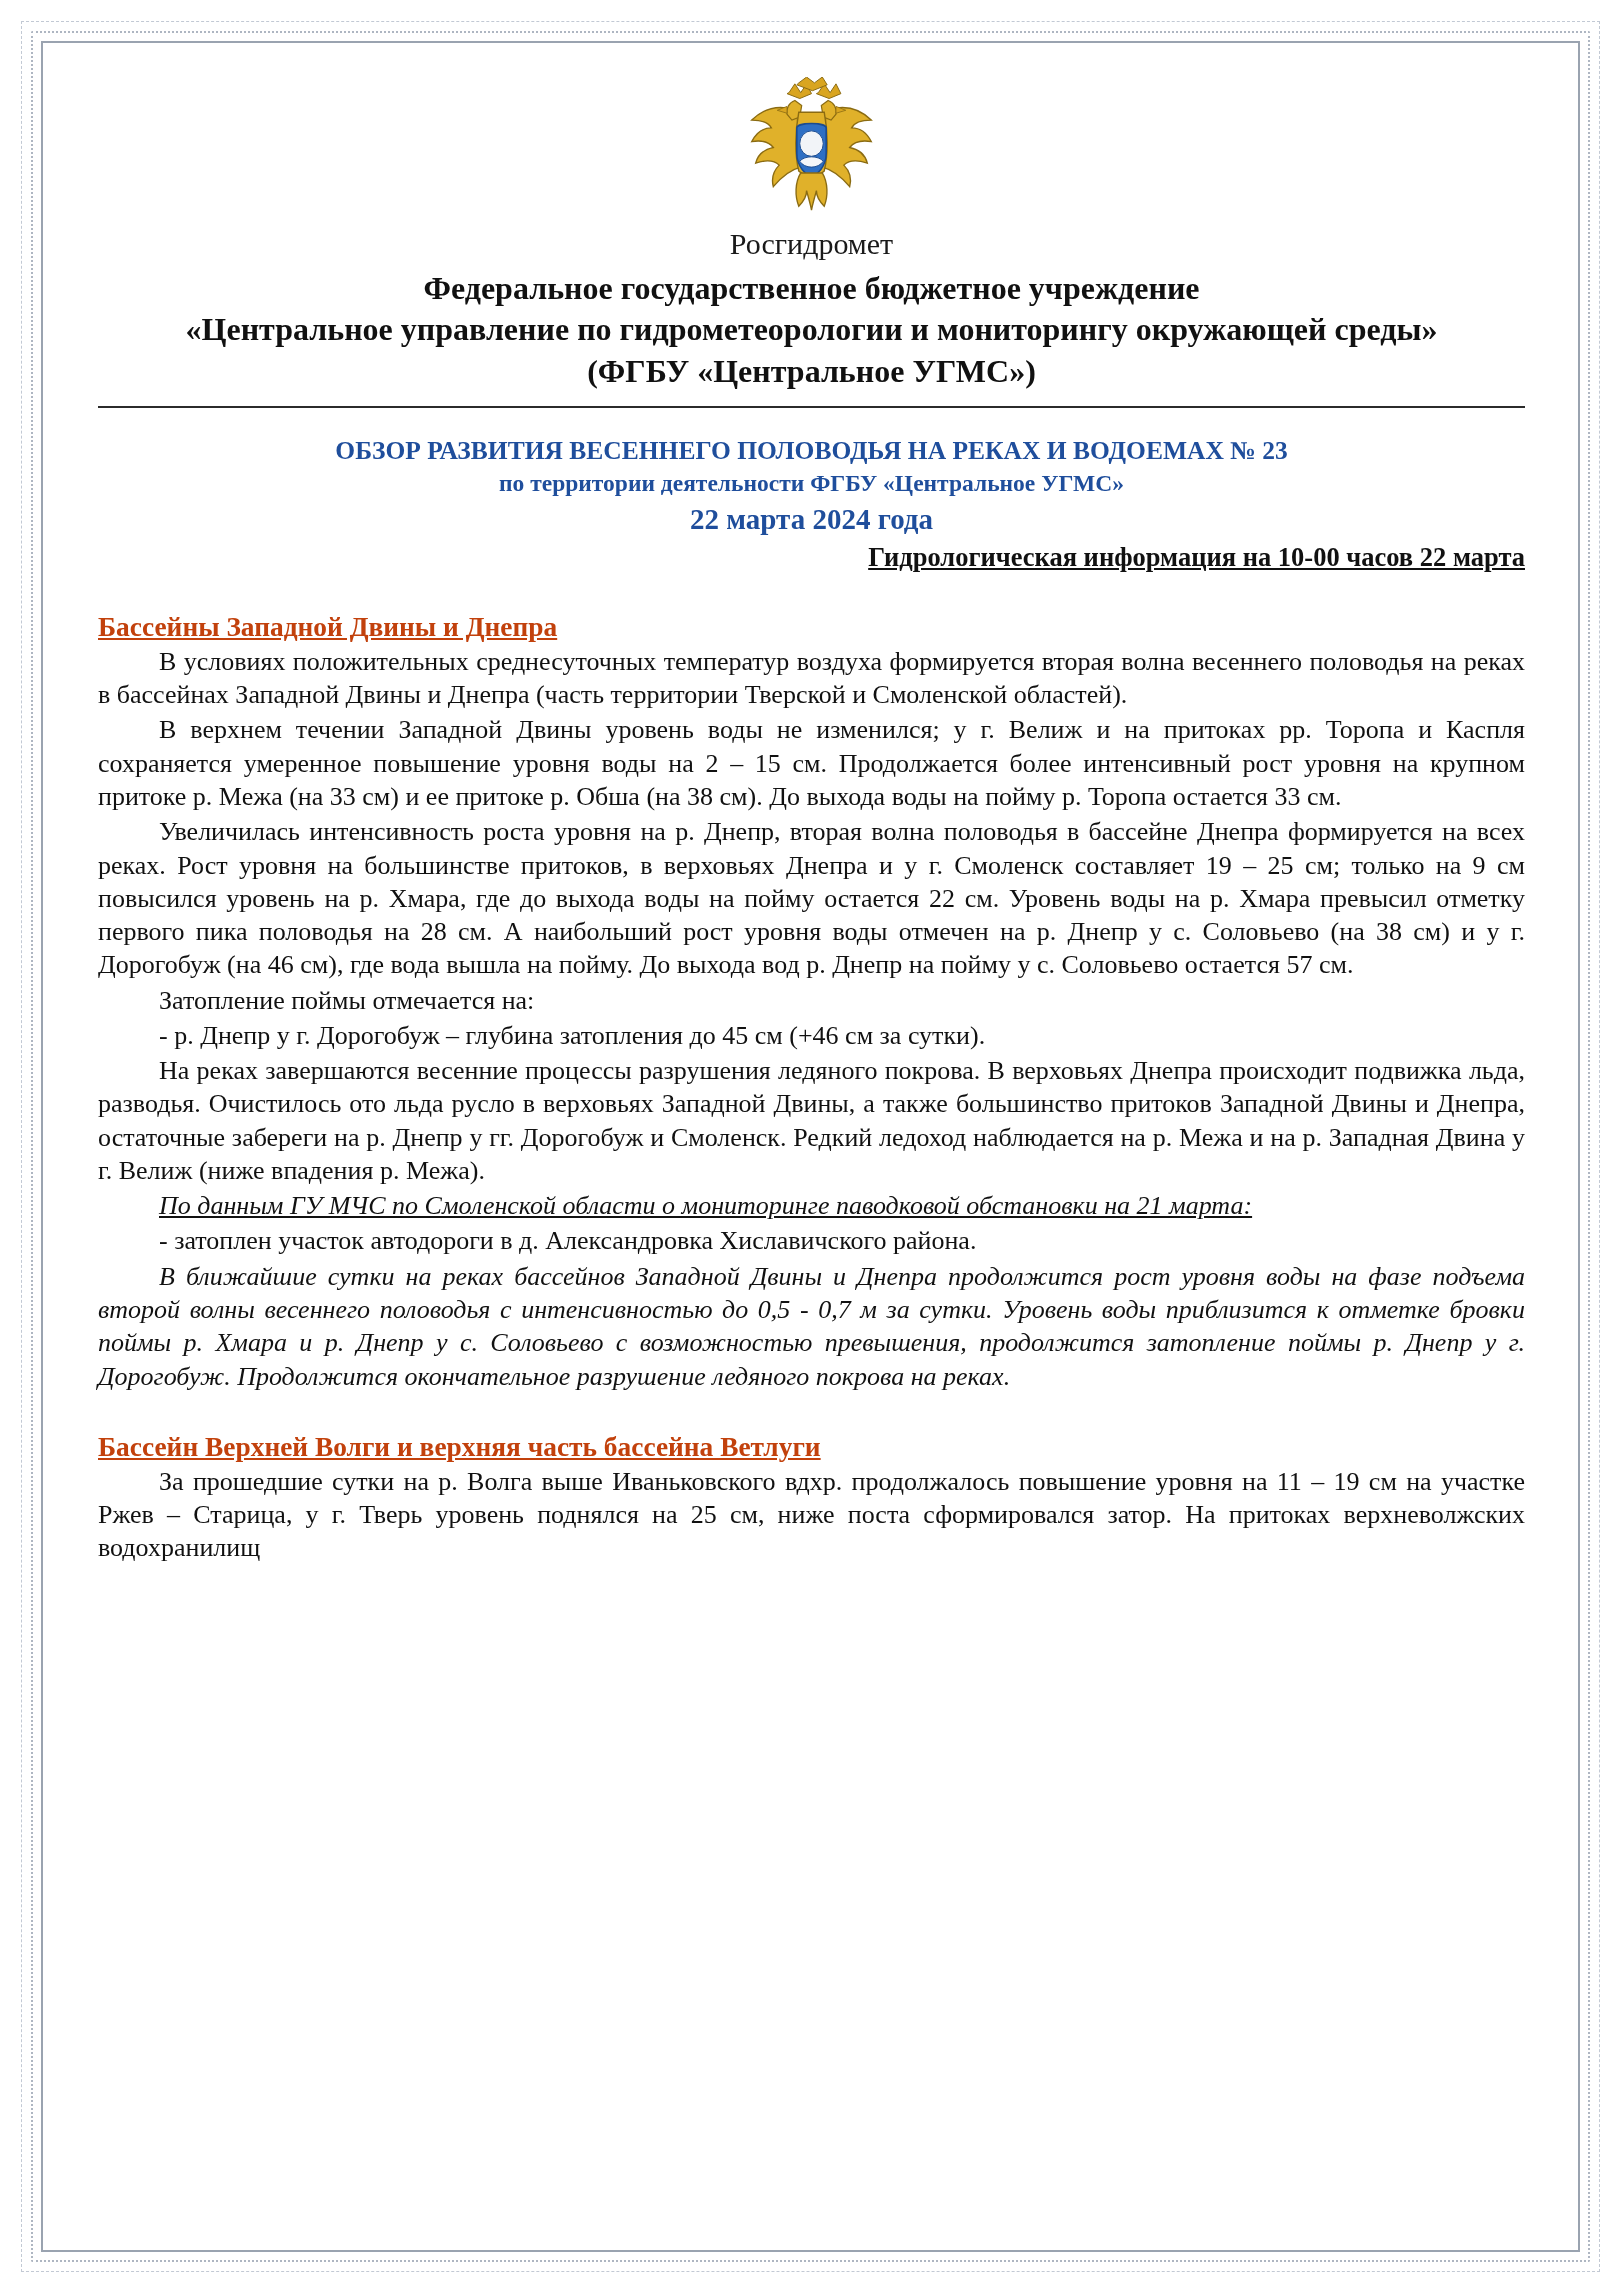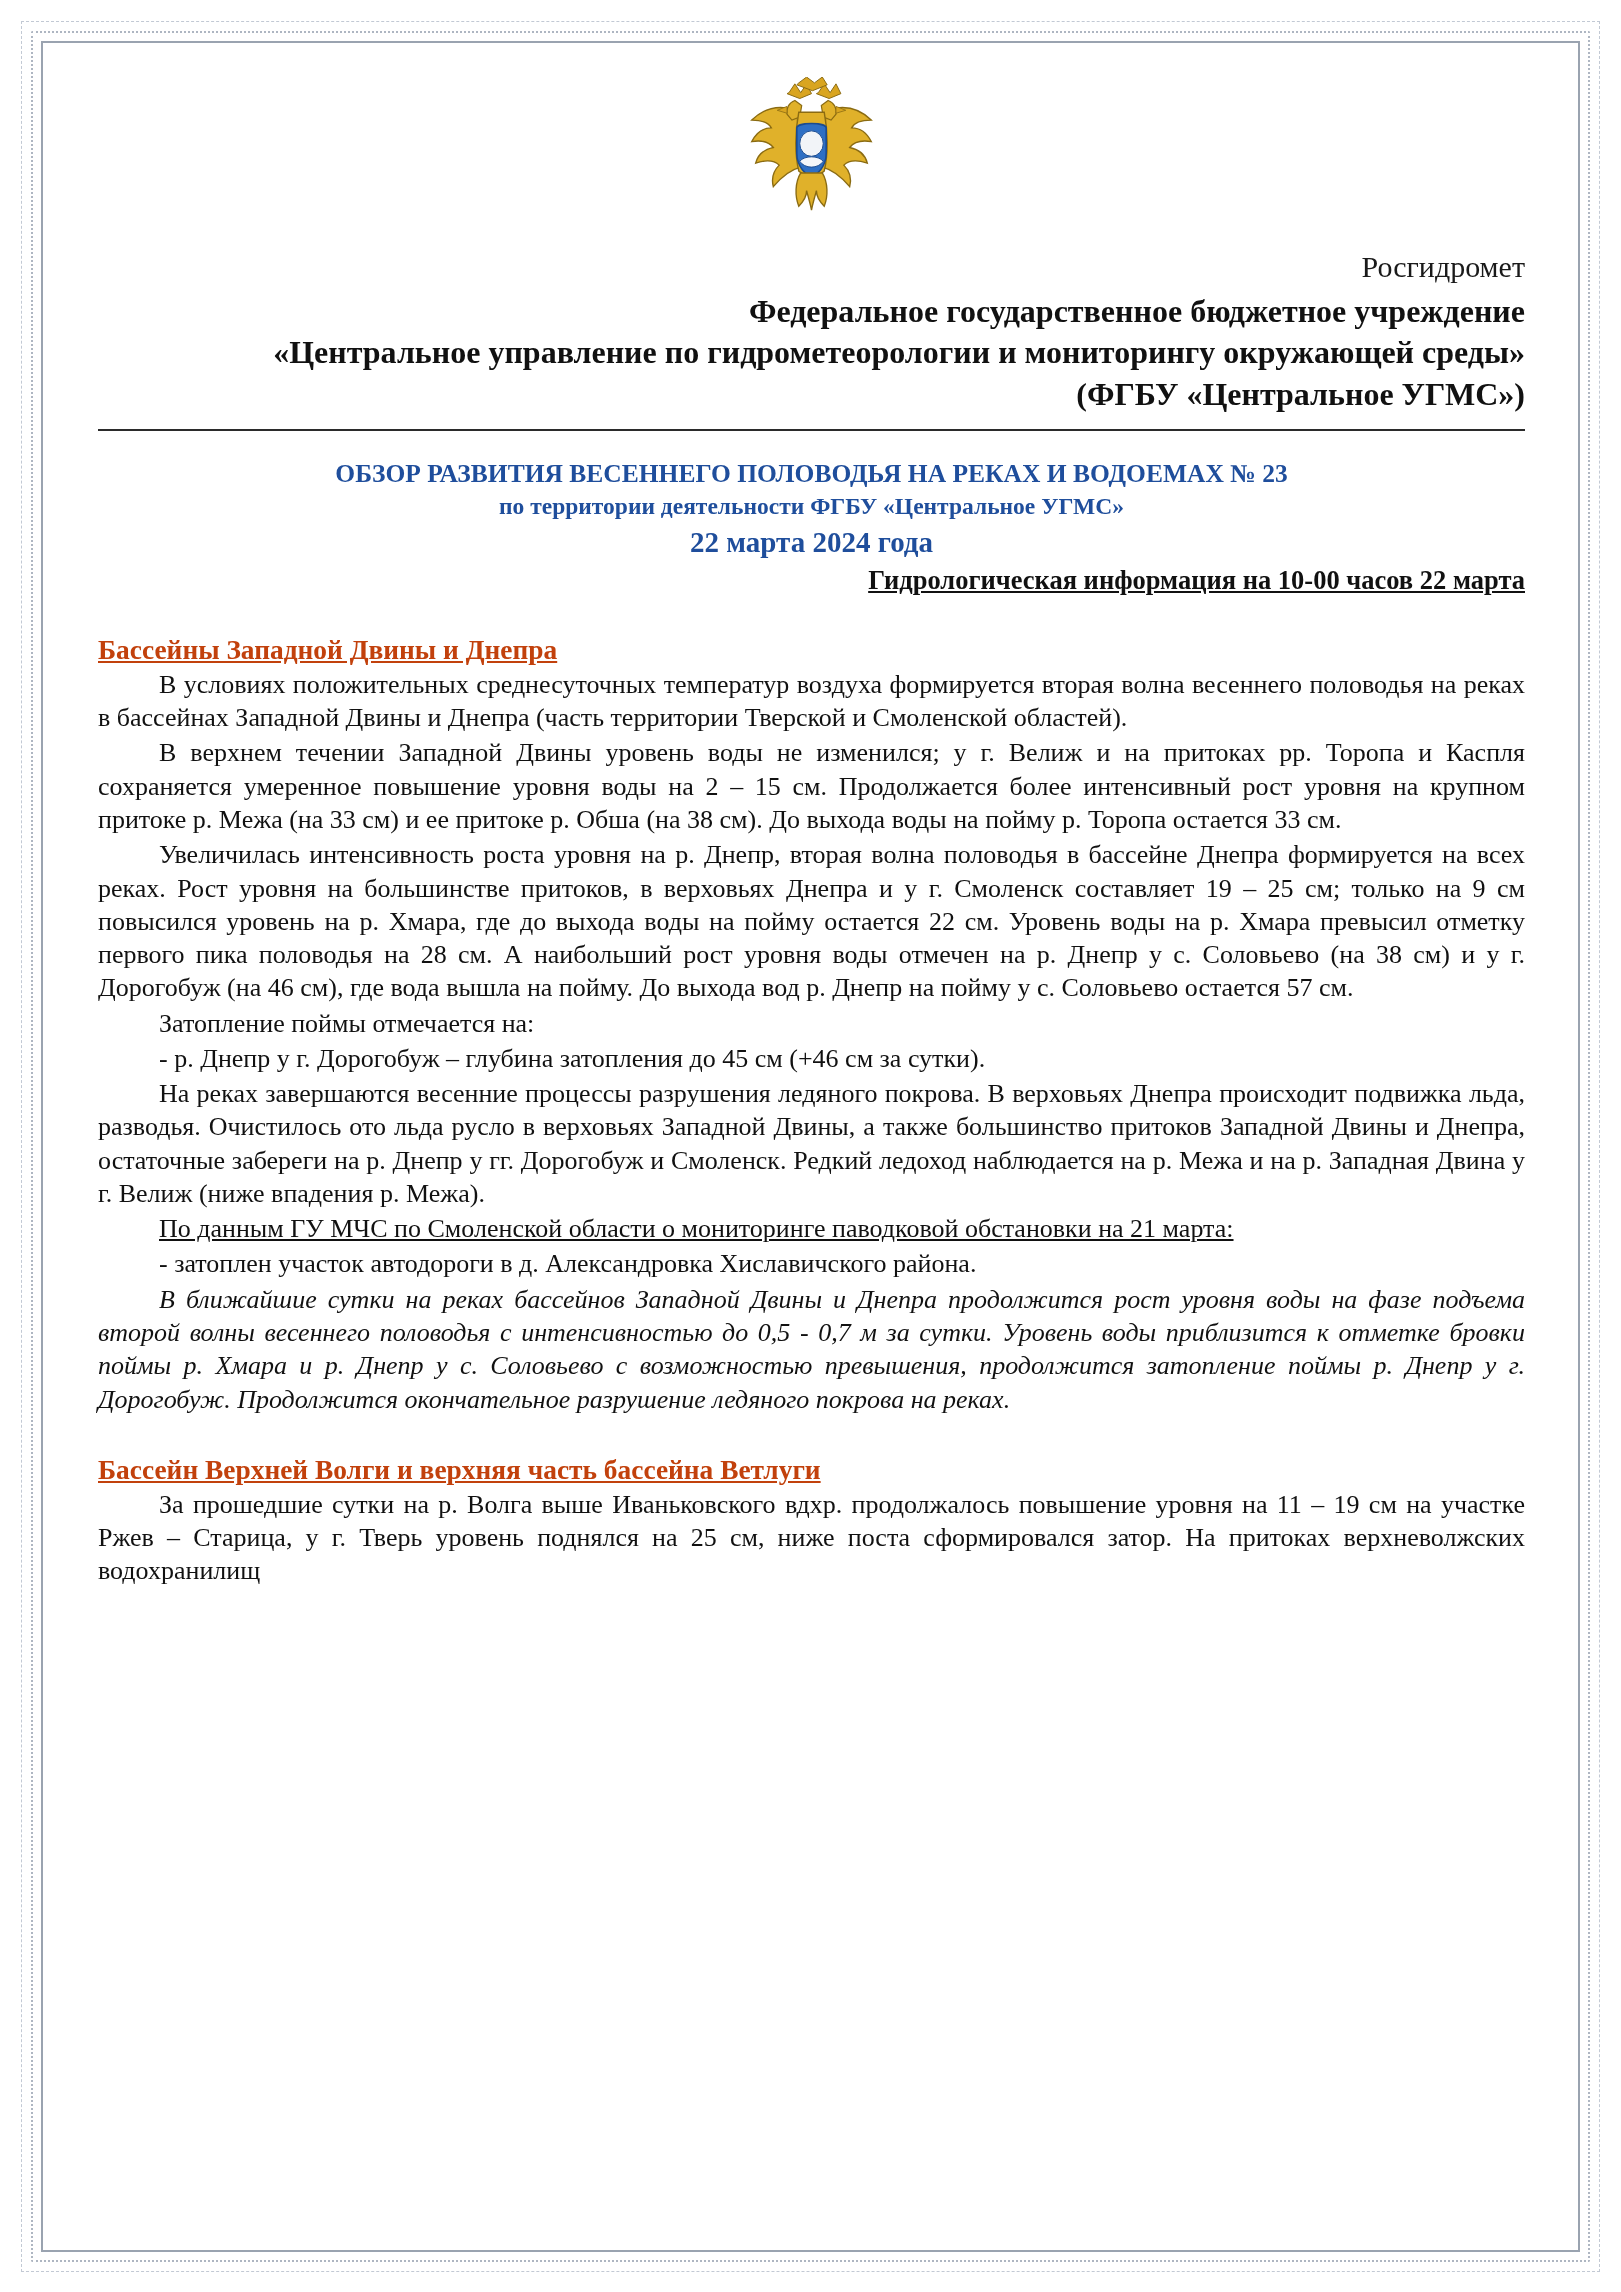"Росгидромет" .org-block { margin-top: 25px -> 2px; text-align: right -> center }
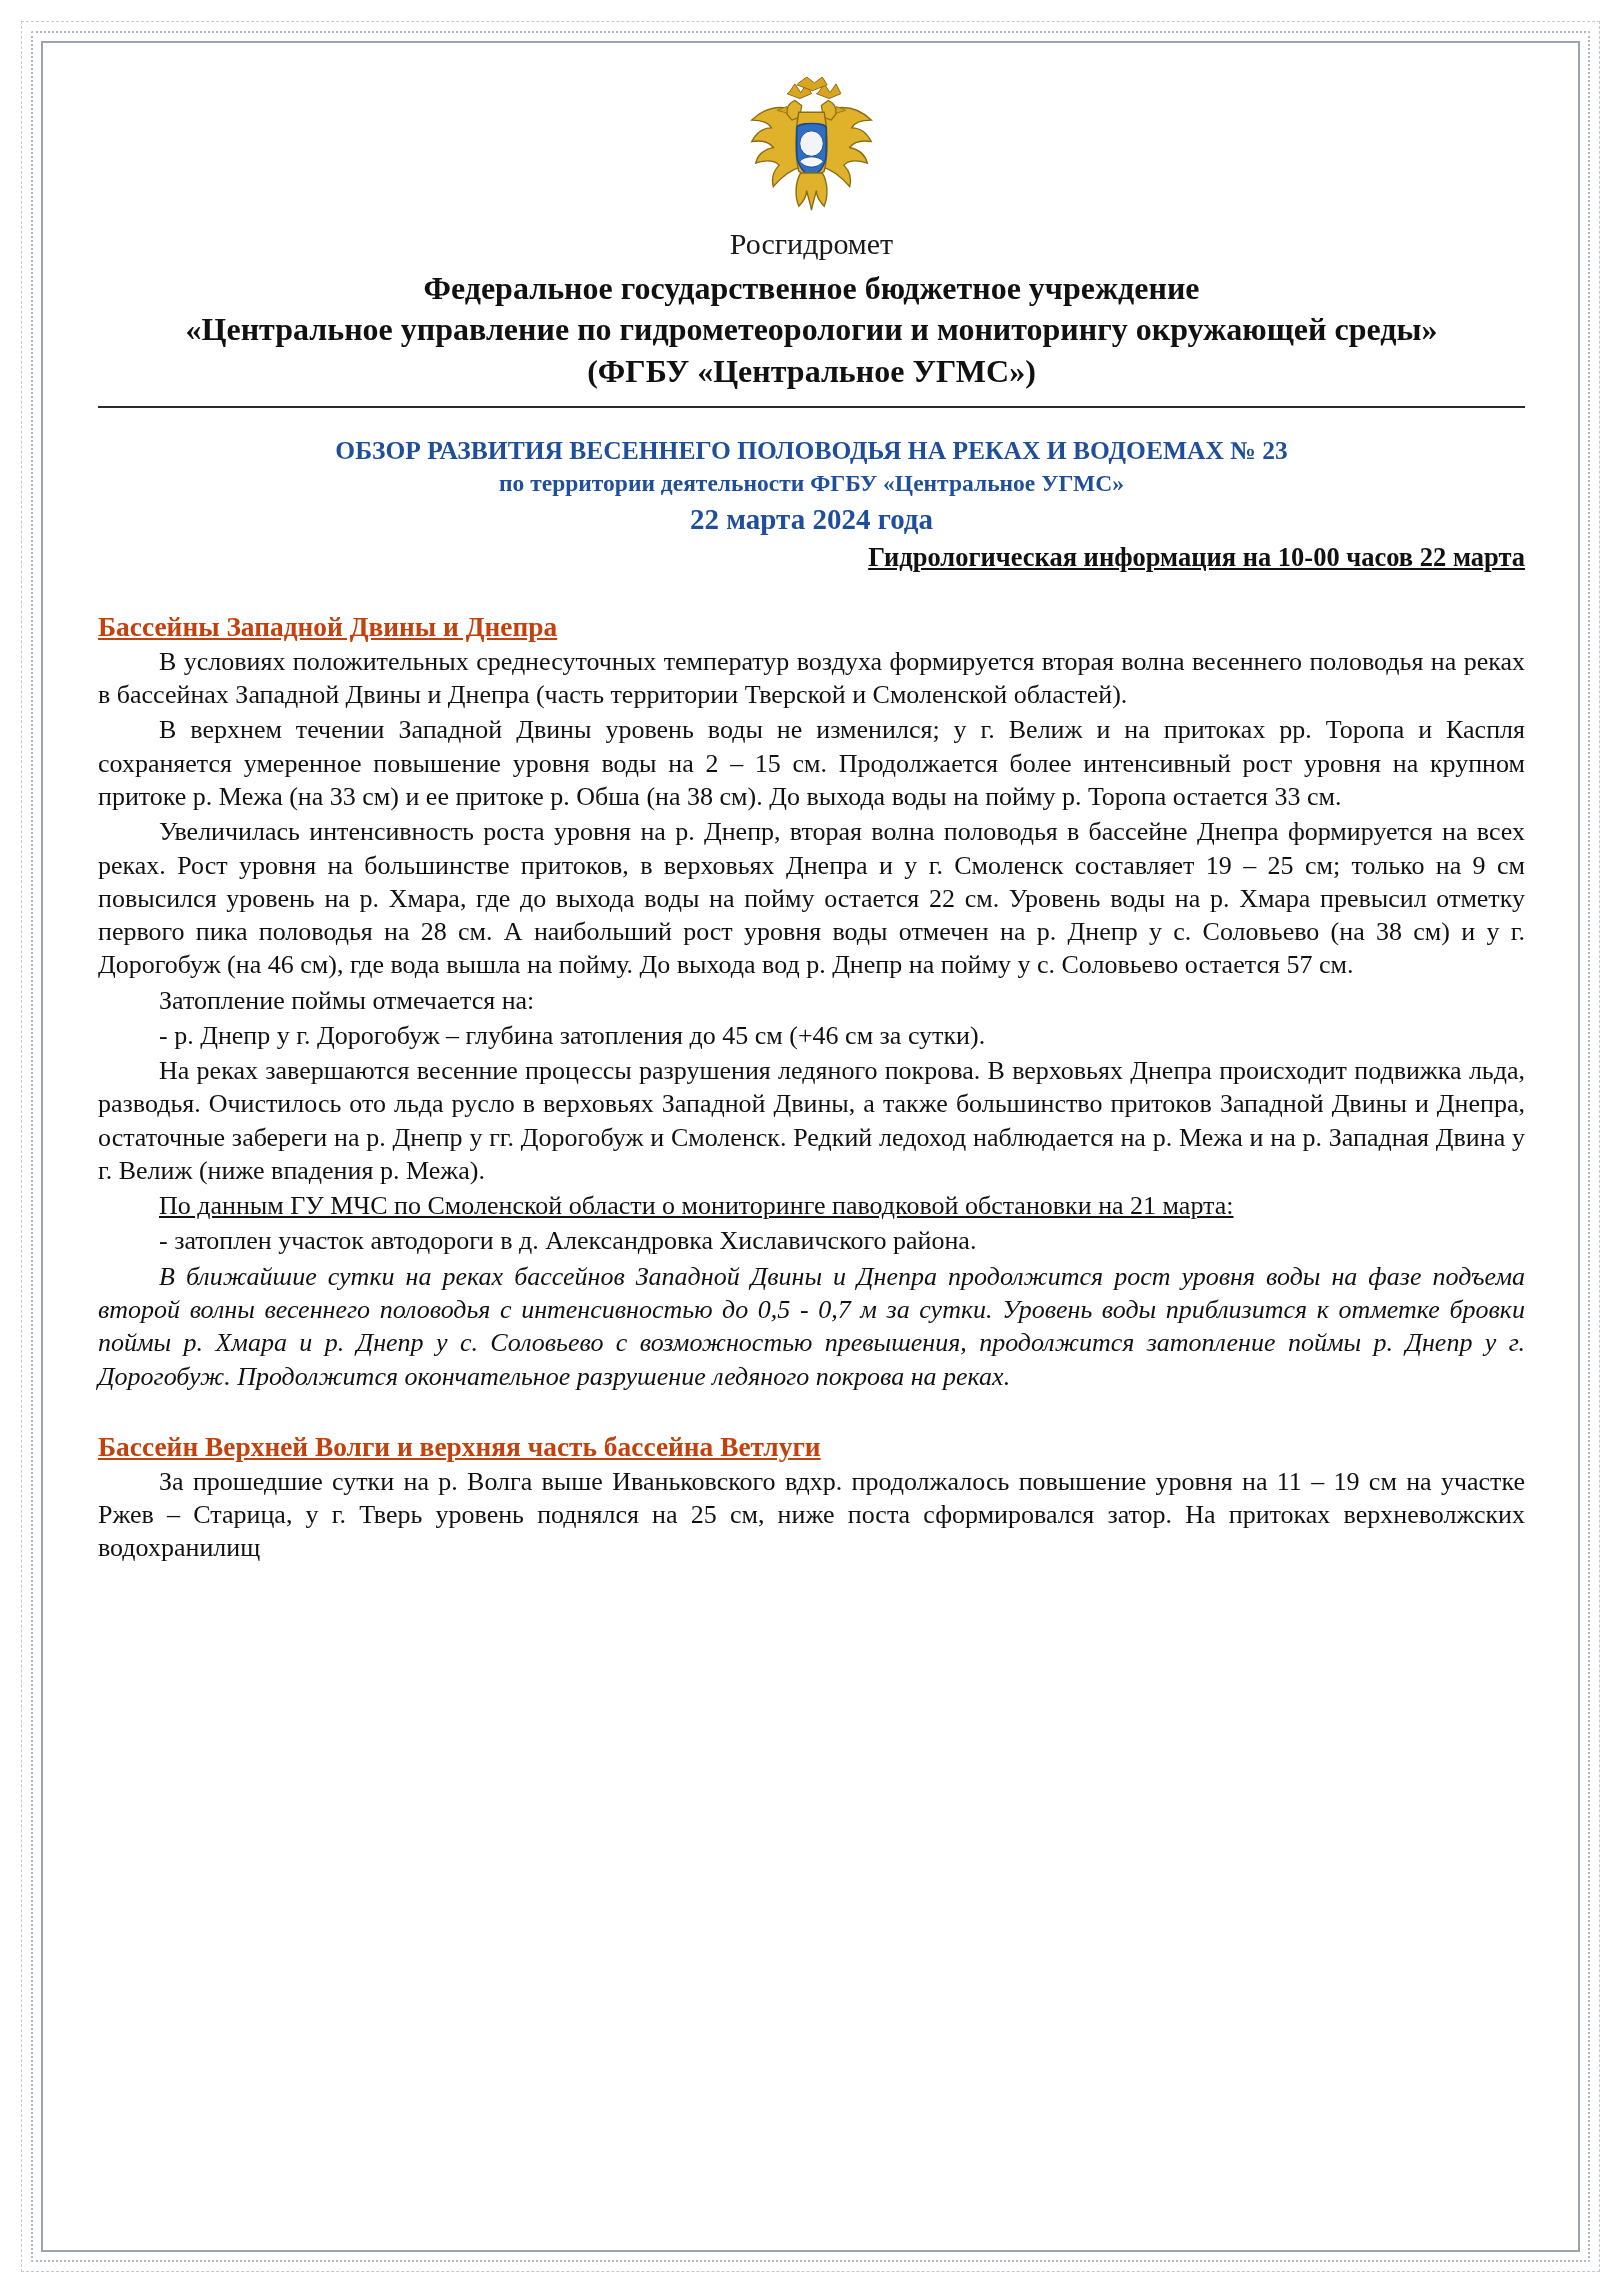"По данным ГУ МЧС по" .u { font-style: none -> italic }
